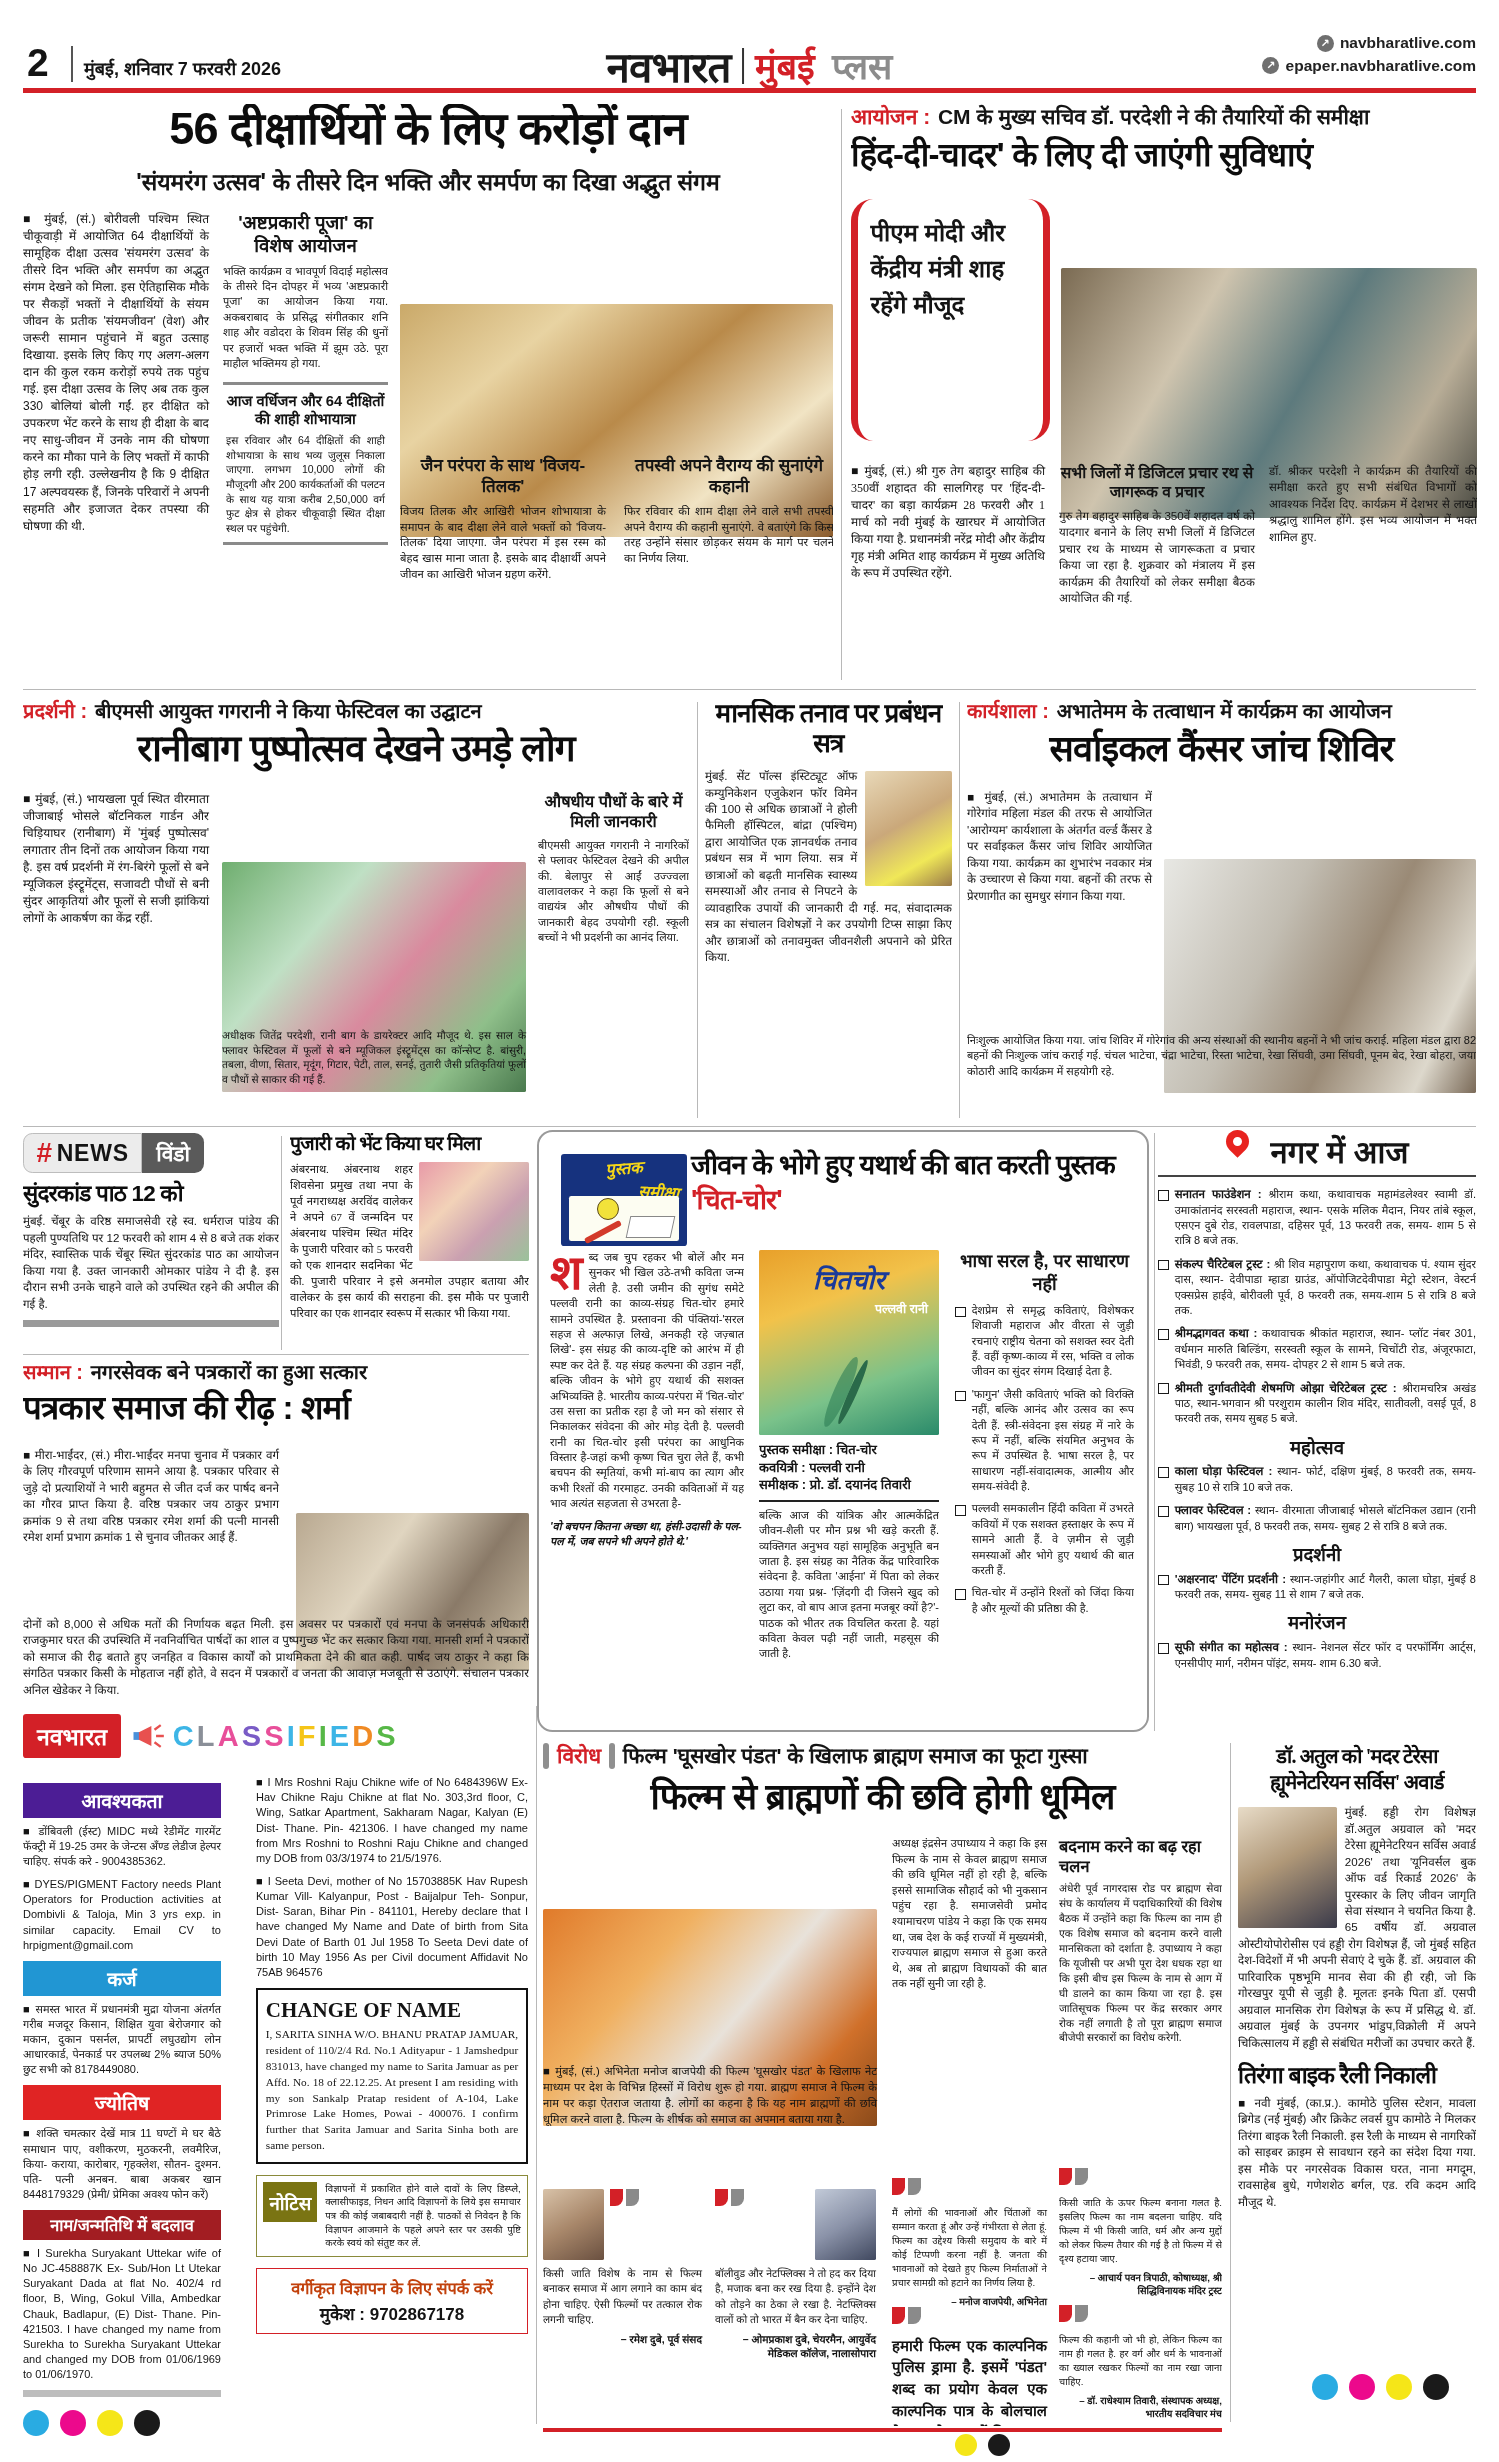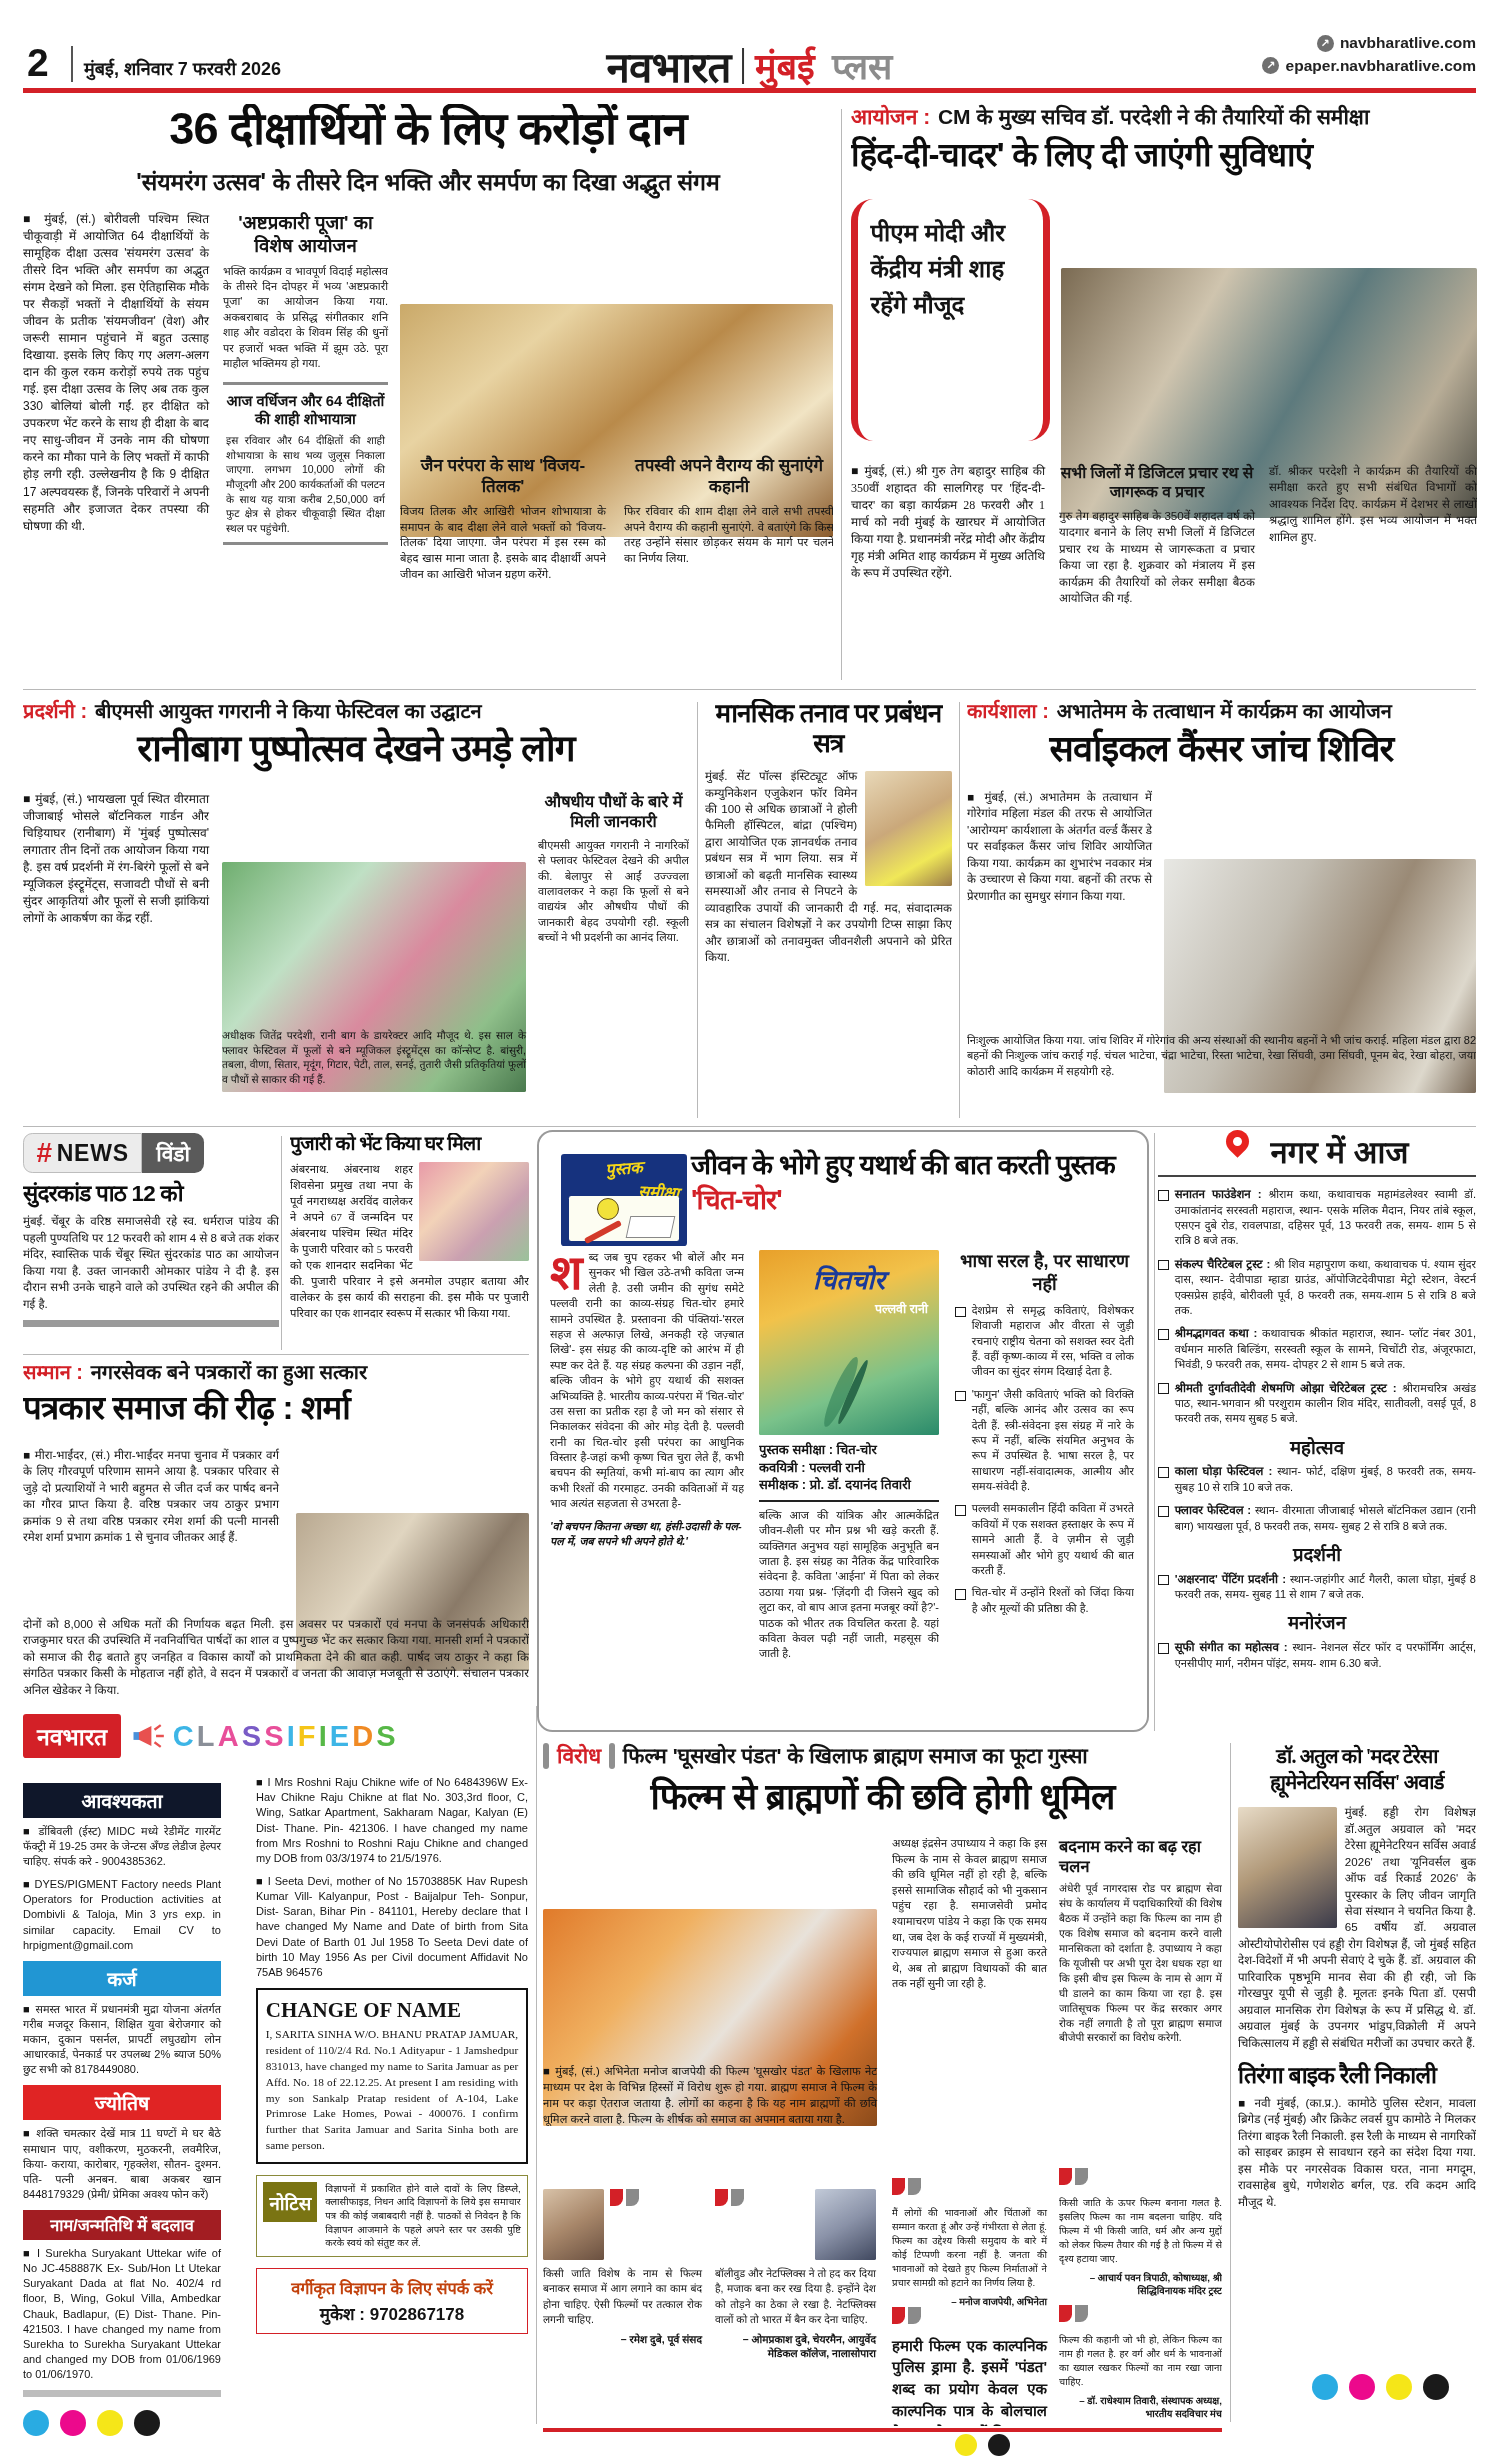"36 दीक्षार्थियों के लिए करोड़ों" div.hl { text: 36 -> 56 }
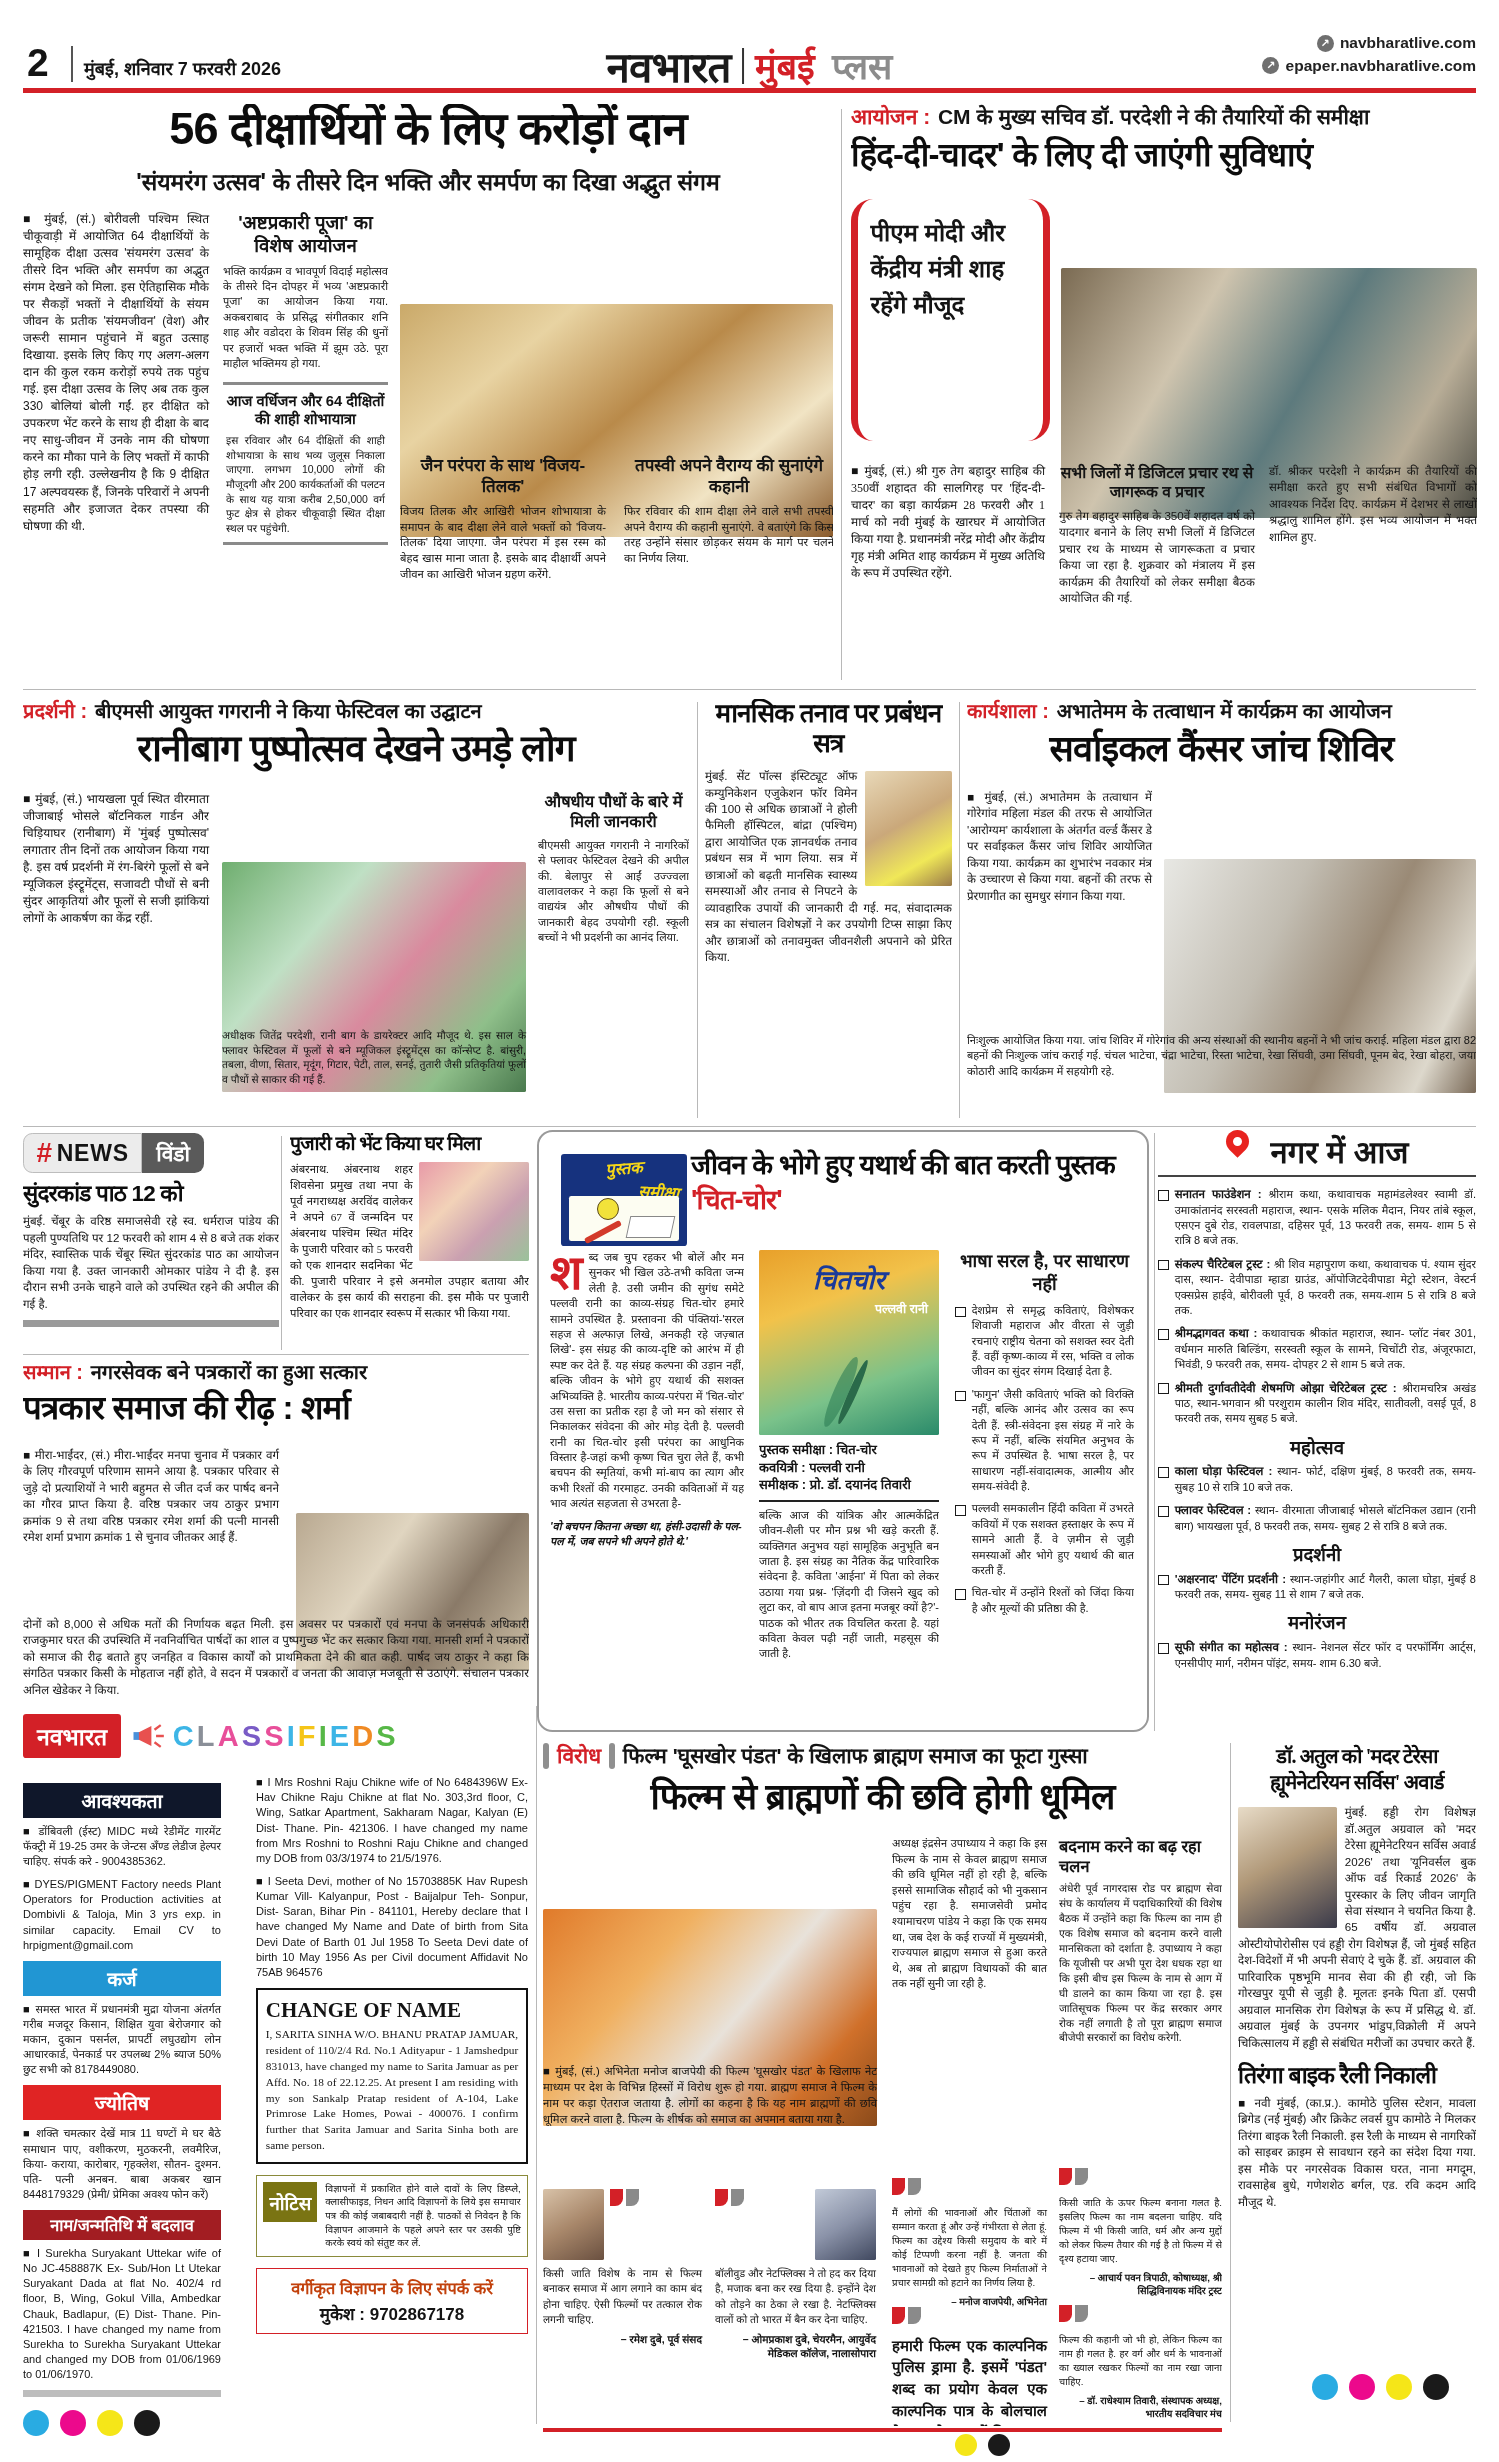"आवश्यकता" .sh-blue { background: #0f172a -> #4c1d95 }
